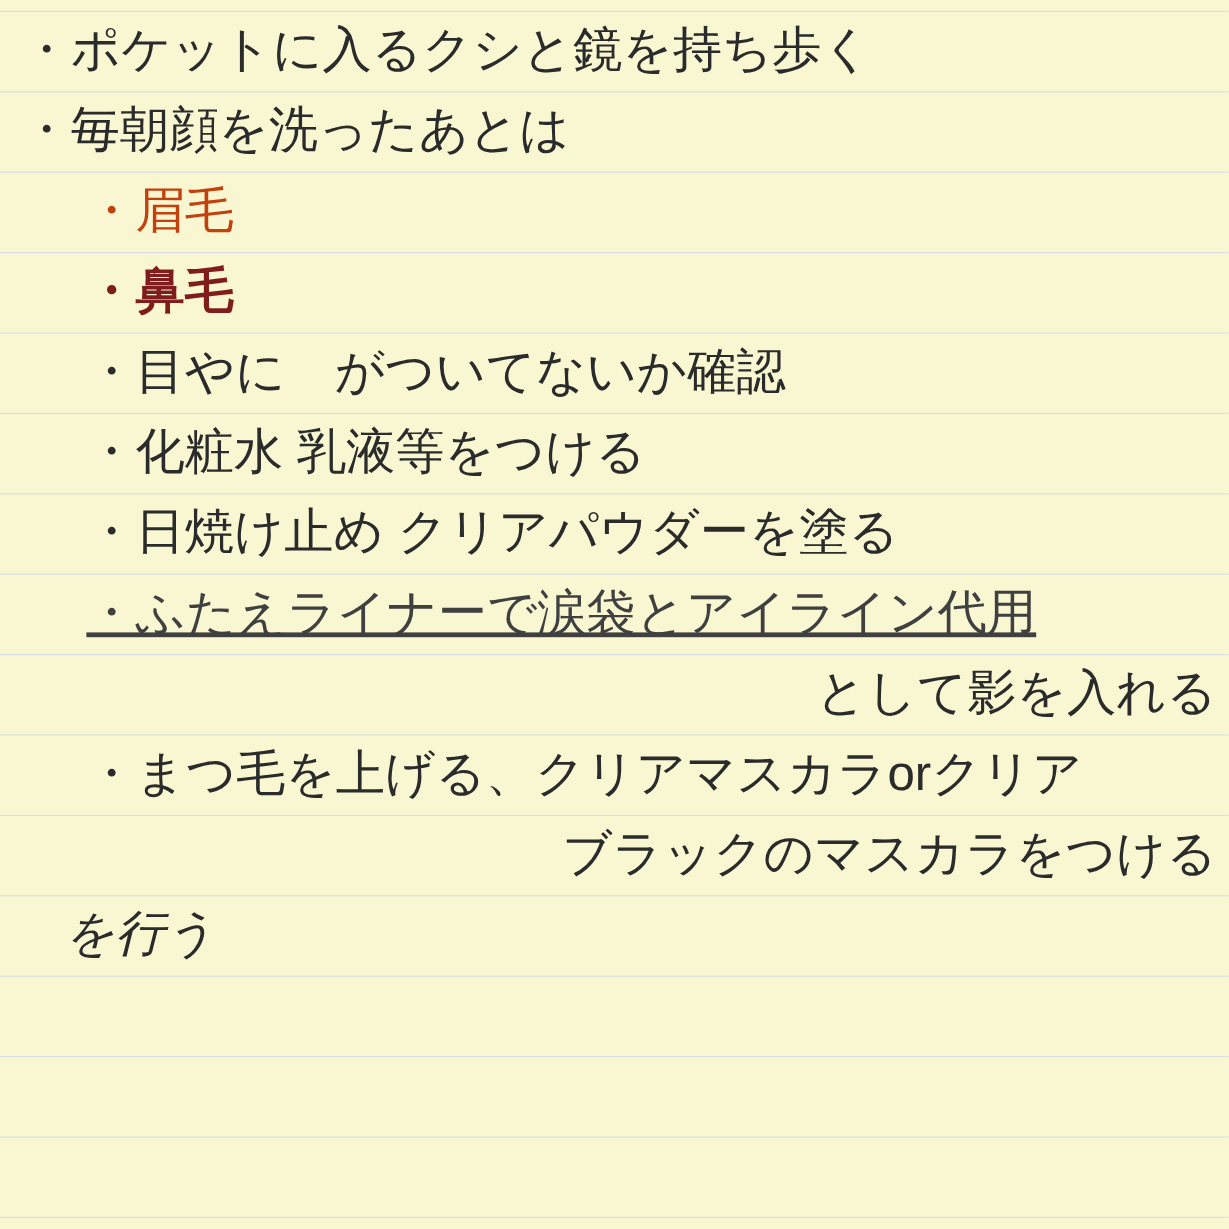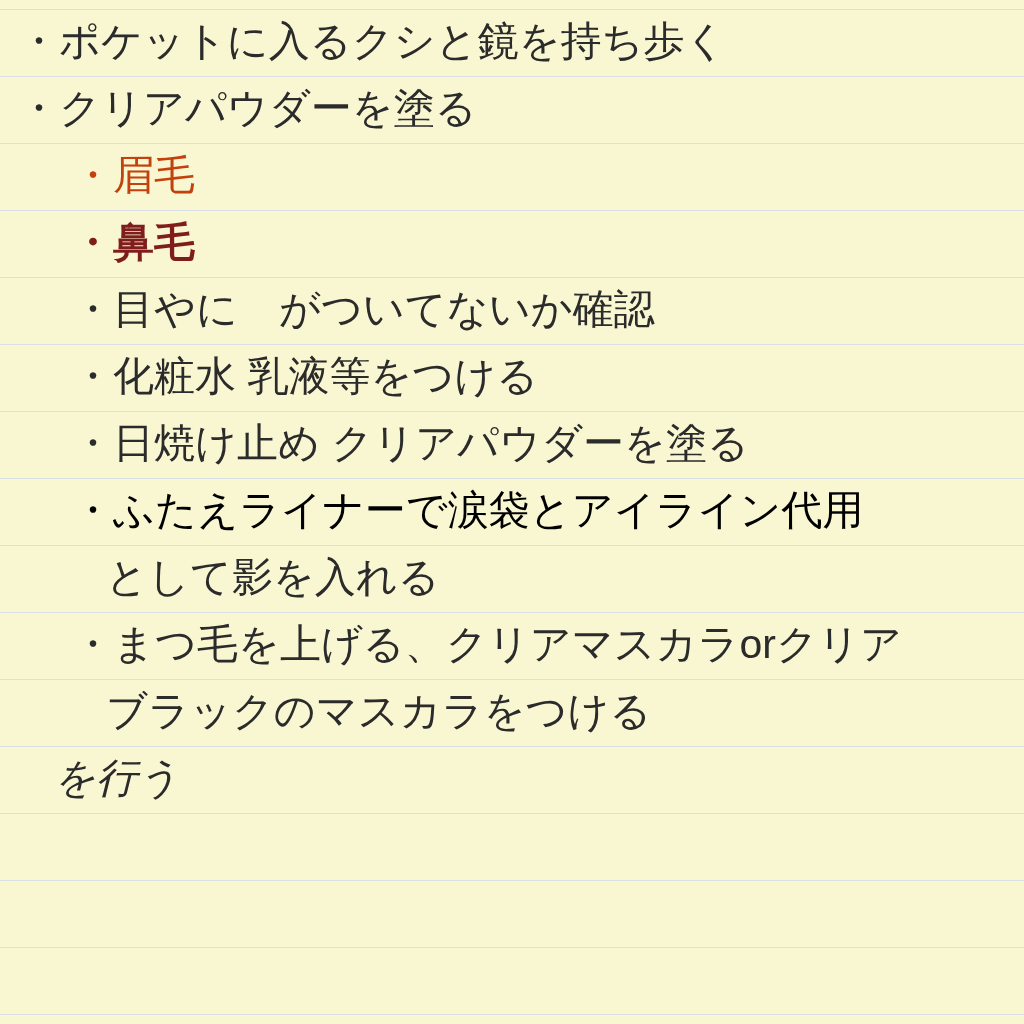"・クリアパウダーを塗る" div.line { text: クリアパウダーを塗る -> 毎朝顔を洗ったあとは }
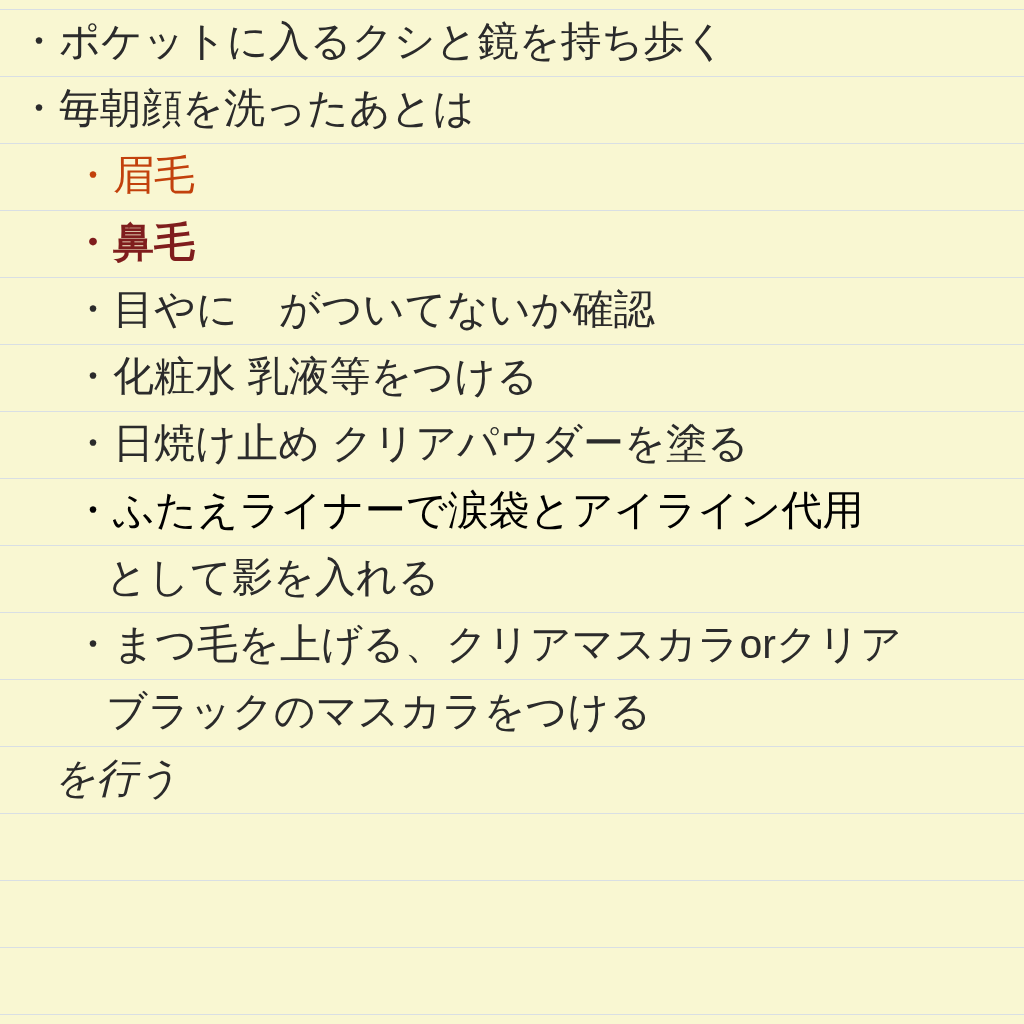"・ふたえライナーで涙袋とアイライン代用" div.line { color: #000000 -> #404040; text-decoration: none -> underline }
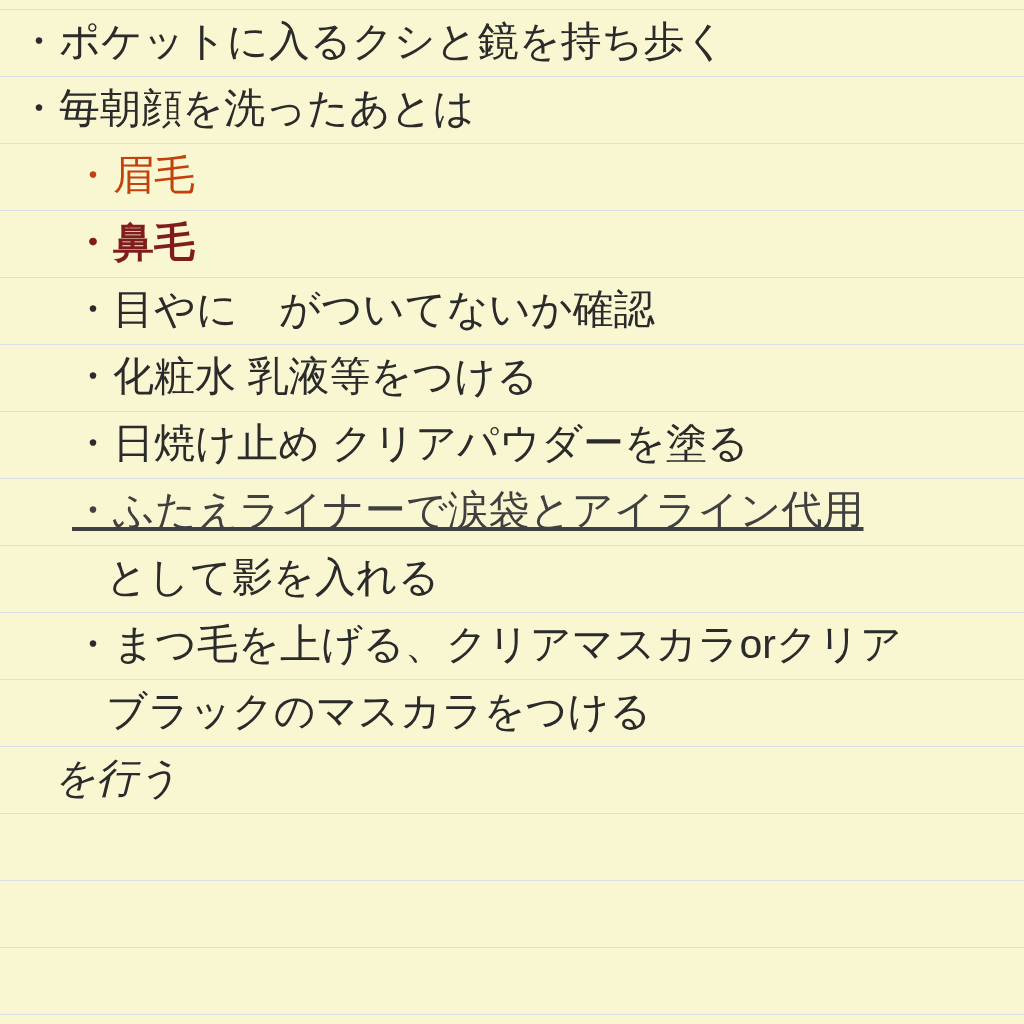"として影を入れる" .cont2 { text-align: none -> right }
